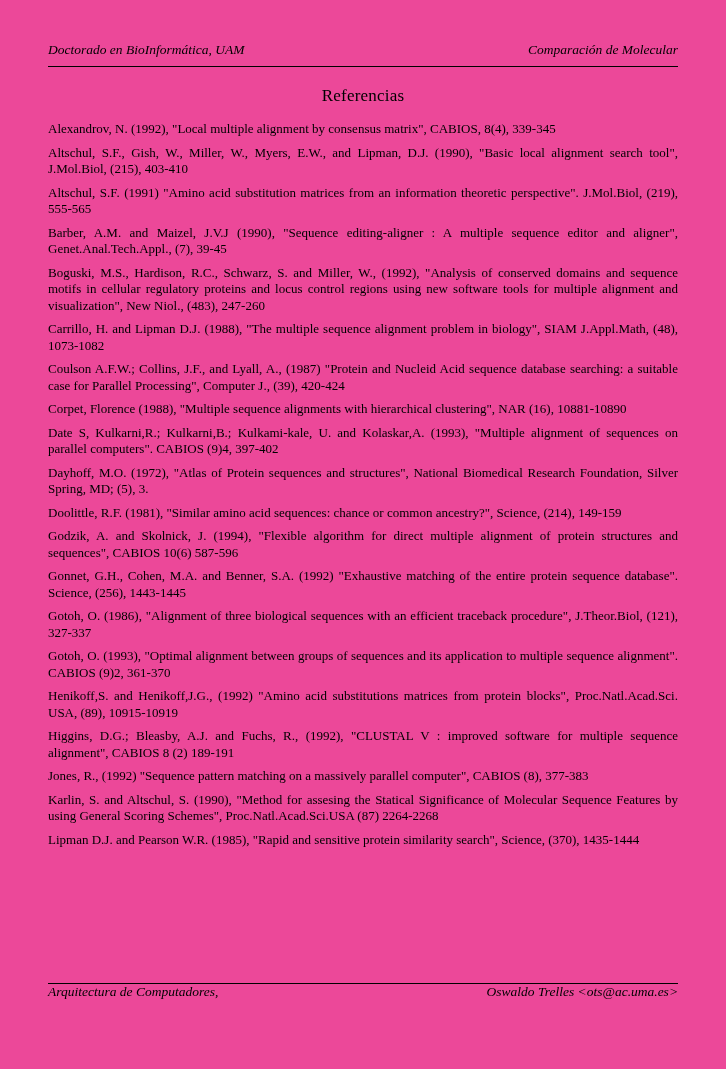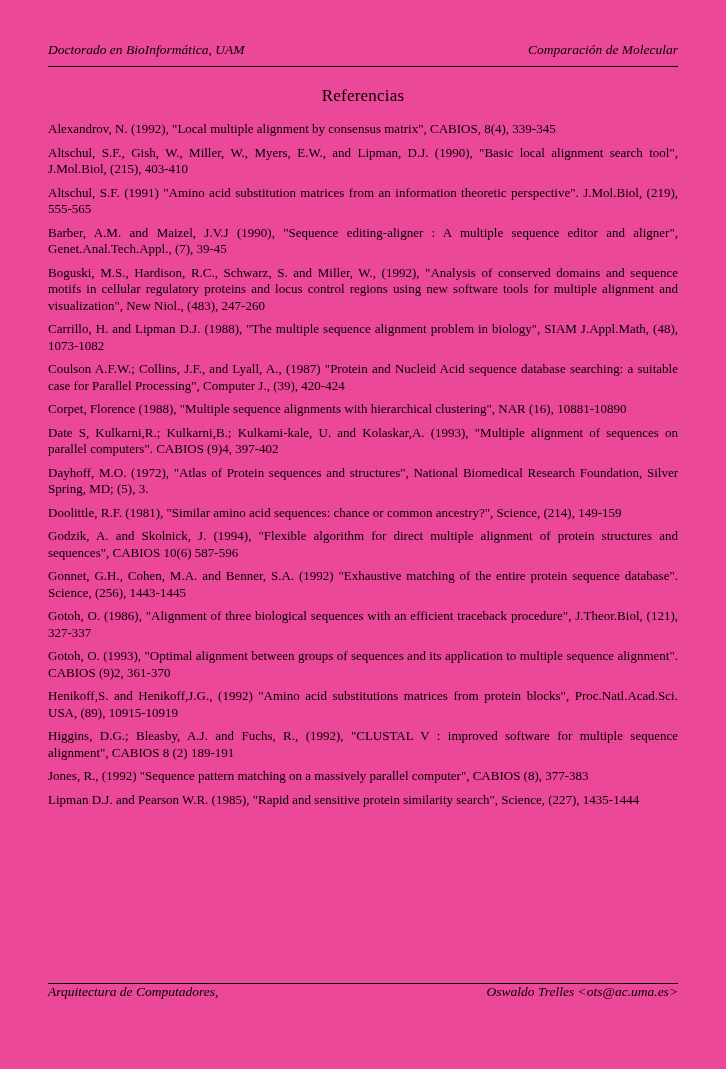"Karlin, S. and Altschul, S." p.ref { html: none -> <p>Karlin, S. and Altschul, S. (1990), "Method for assesing the Statical Significance of Molecular Sequence Features by using General Scoring Schemes", Proc.Natl.Acad.Sci.USA (87) 2264-2268</p> }
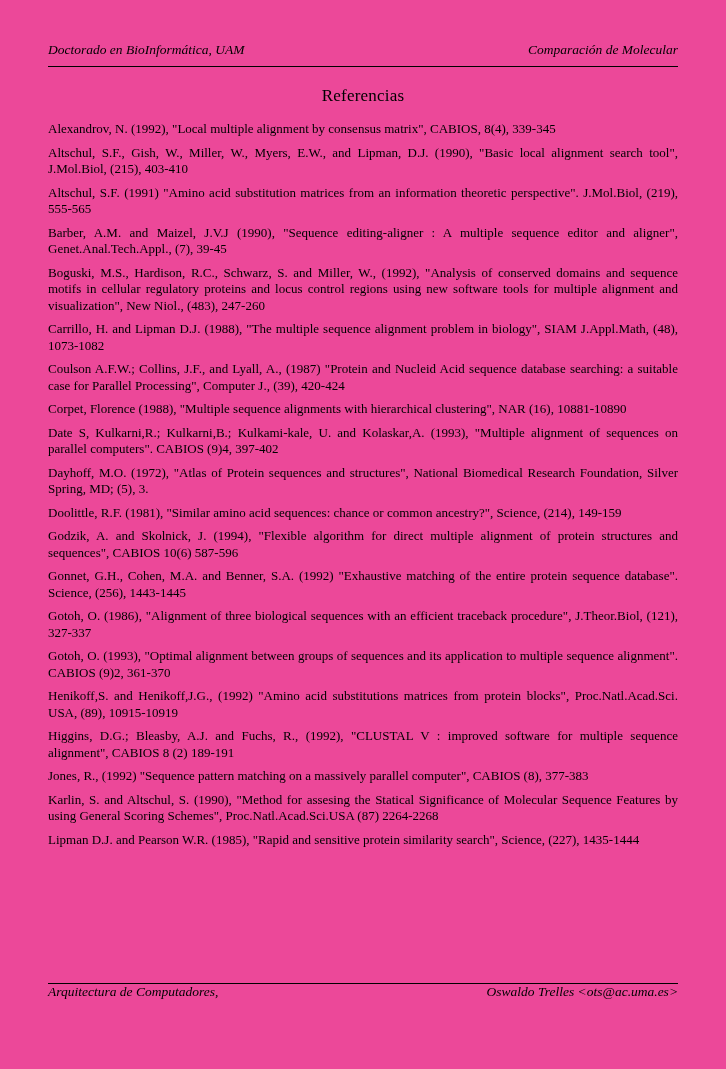"Lipman D.J. and Pearson W.R." p.ref { text: 227 -> 370 }
